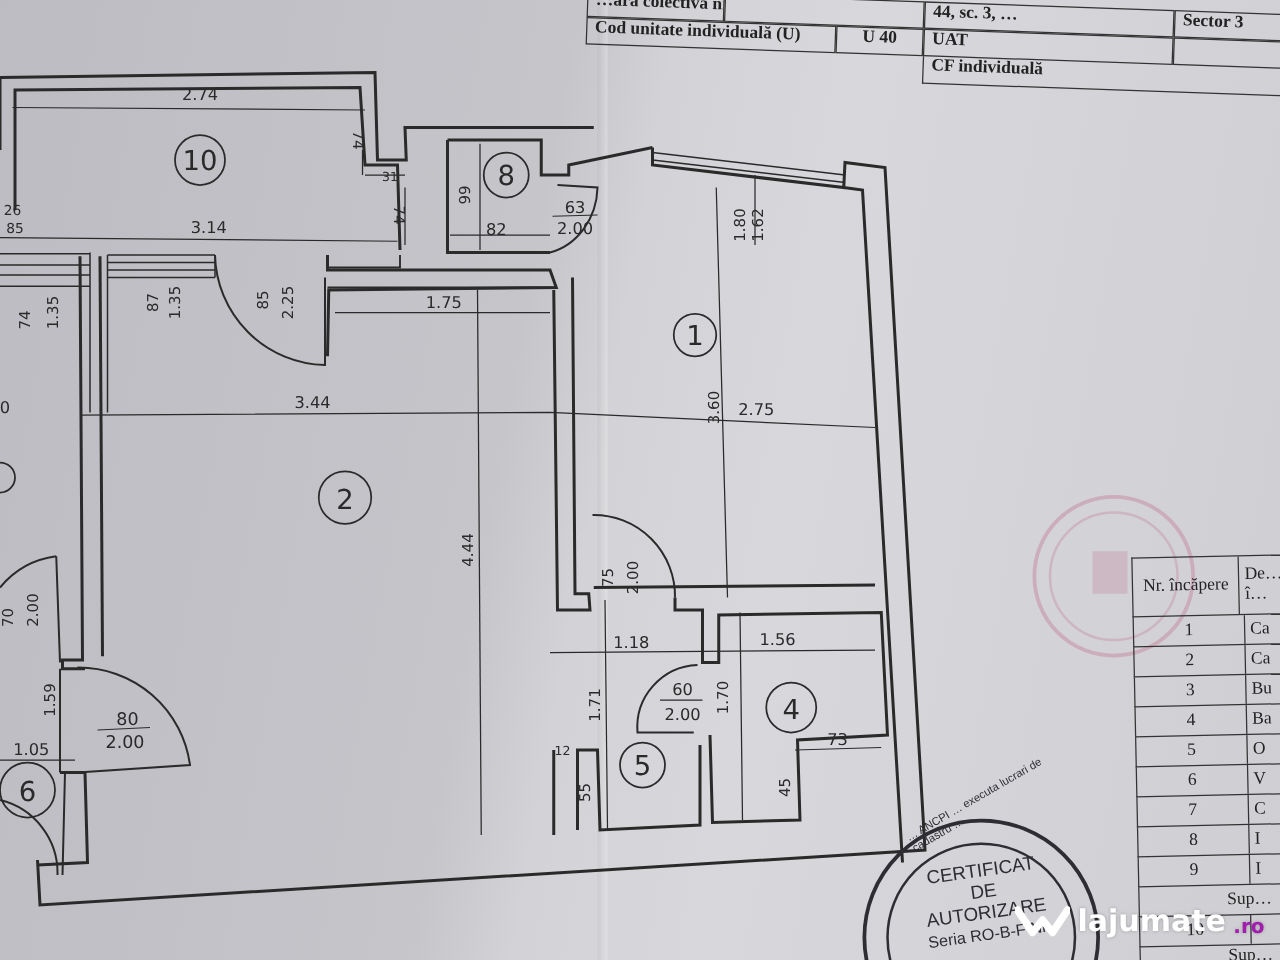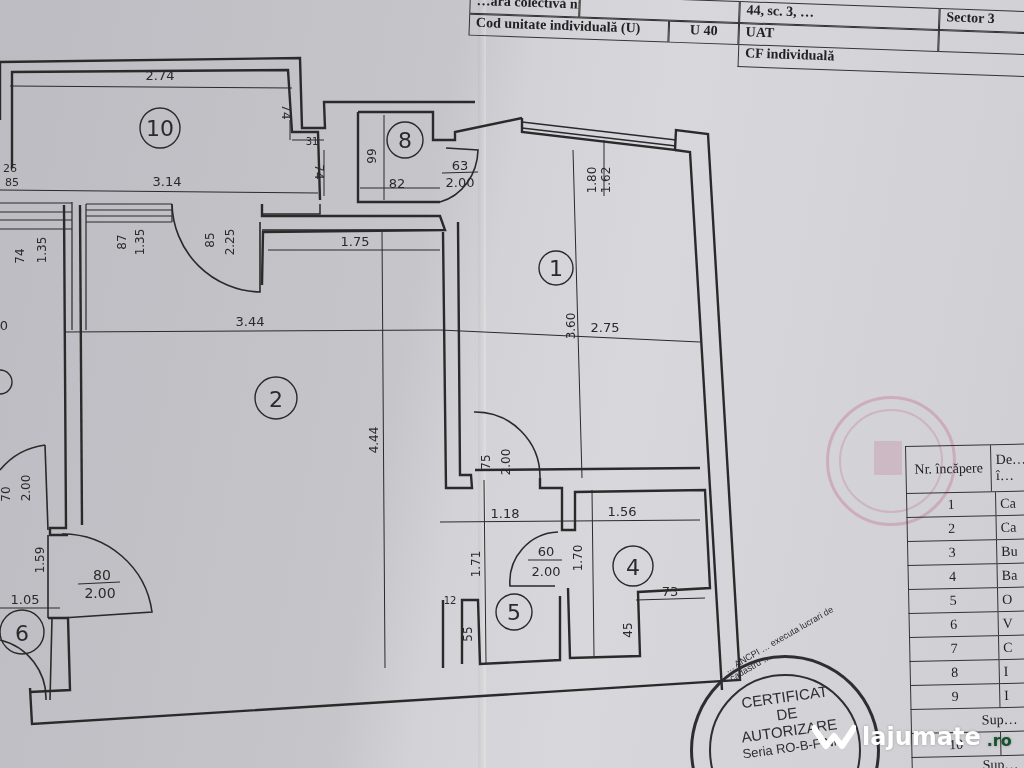".ro" .watermark .ro { color: #14532d -> #a21caf }
